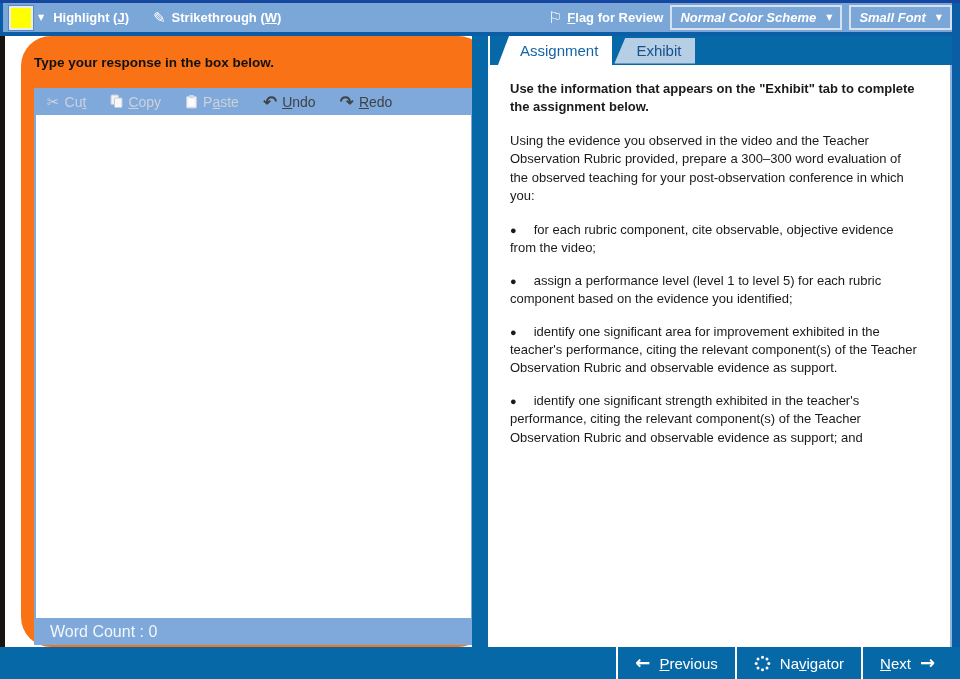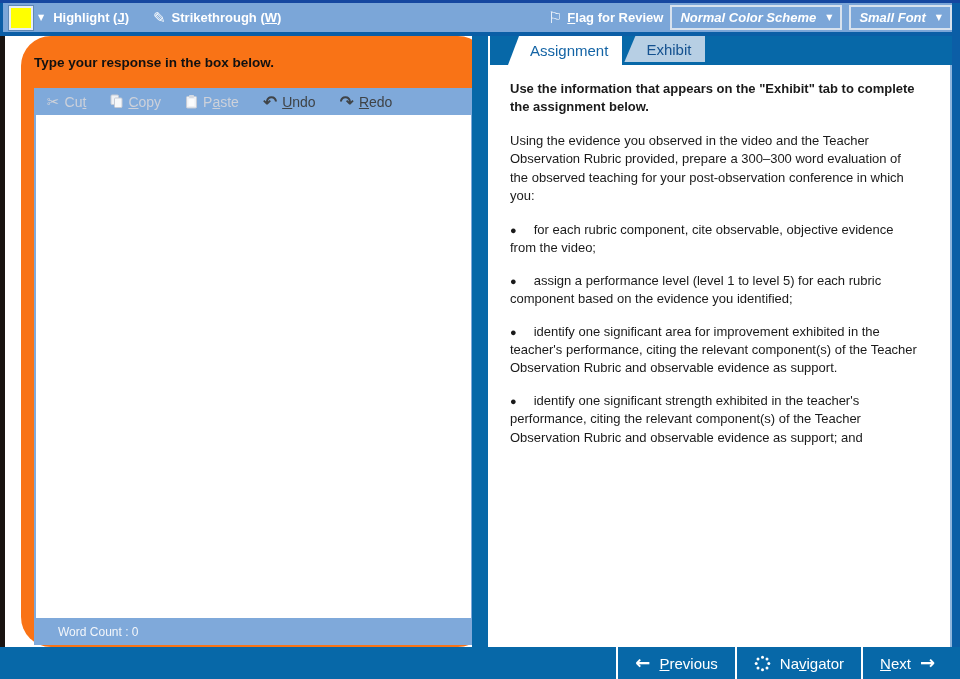"Assignment" .tabrow { align-items: flex-start -> center; padding-left: 18px -> 8px }
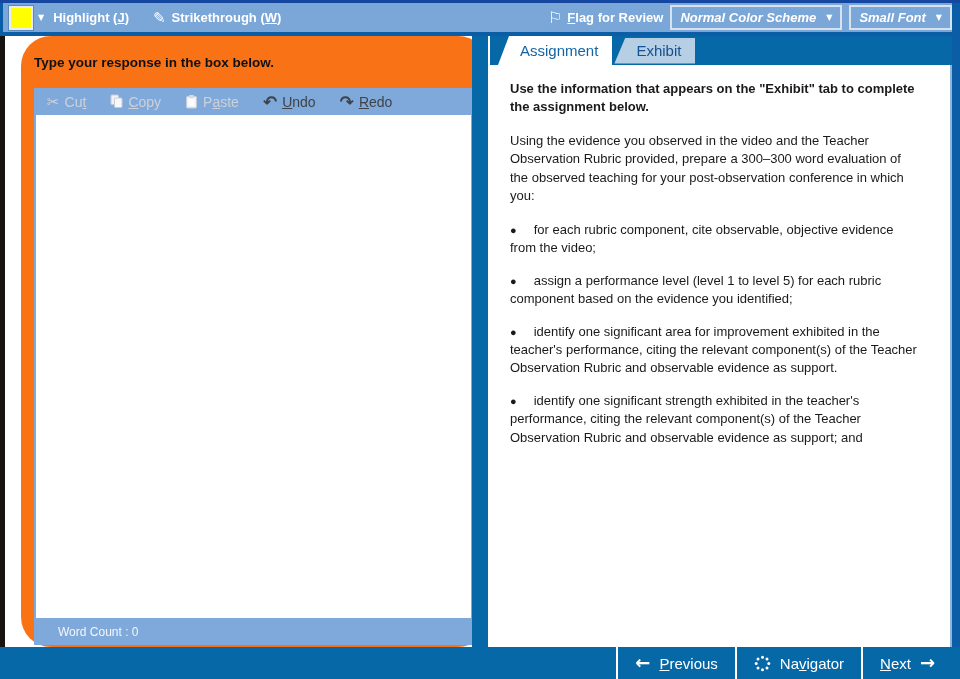"Word Count : 0" .wordcount { font-size: 12px -> 16px; padding-left: 24px -> 16px }
